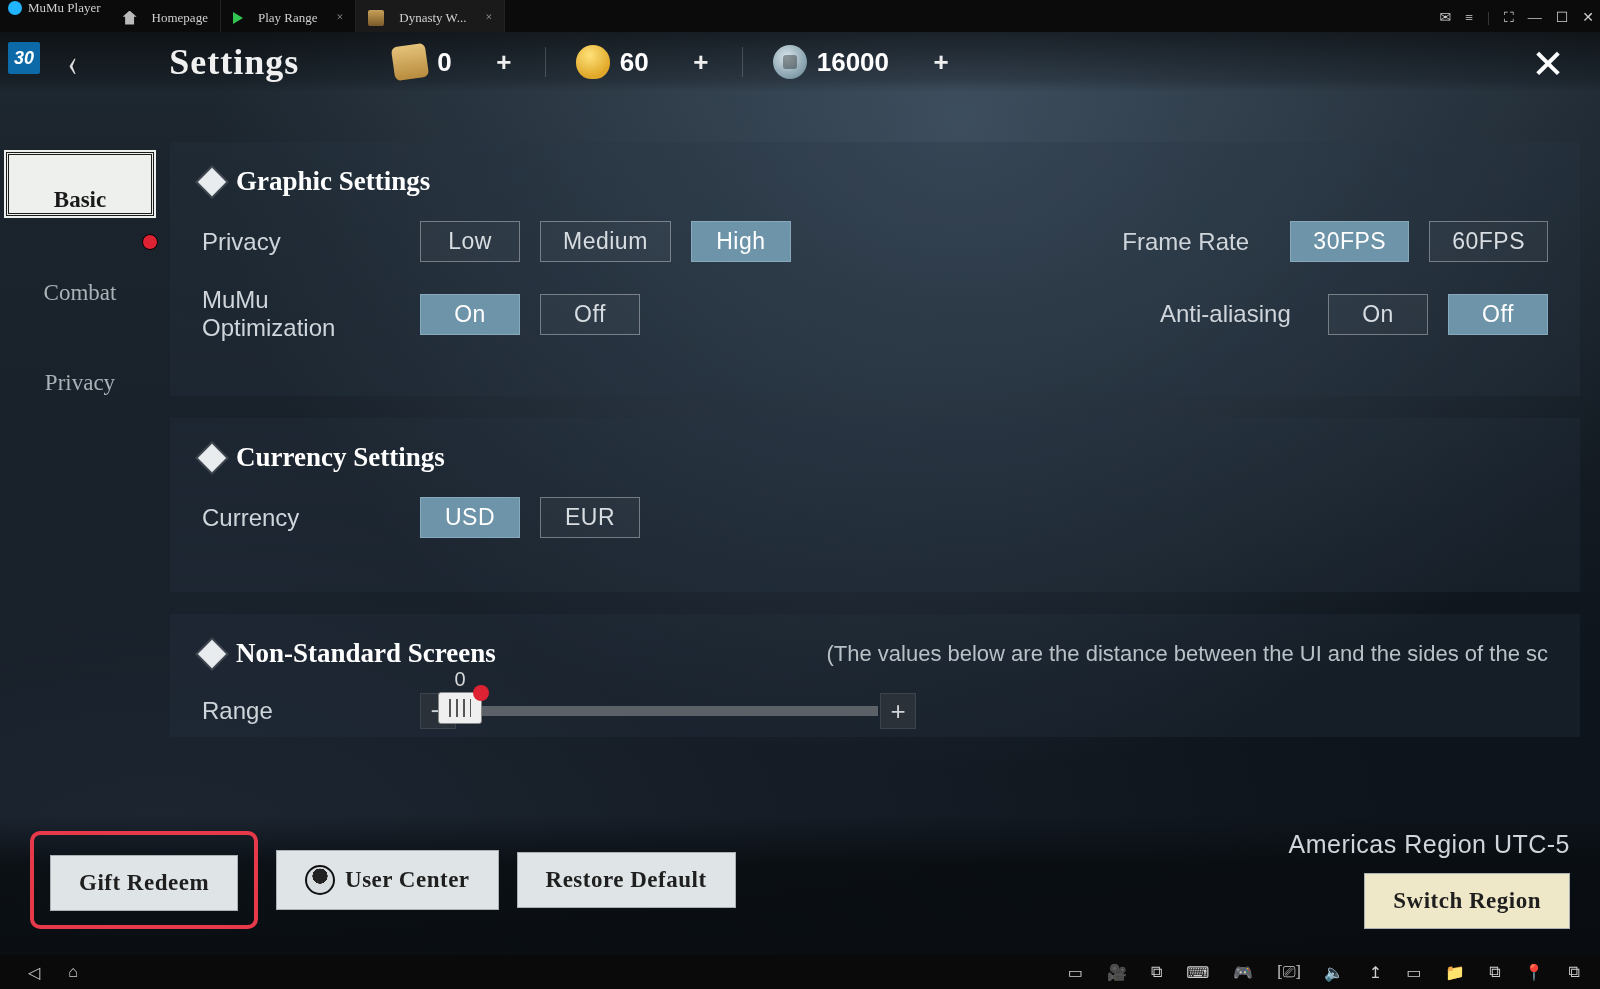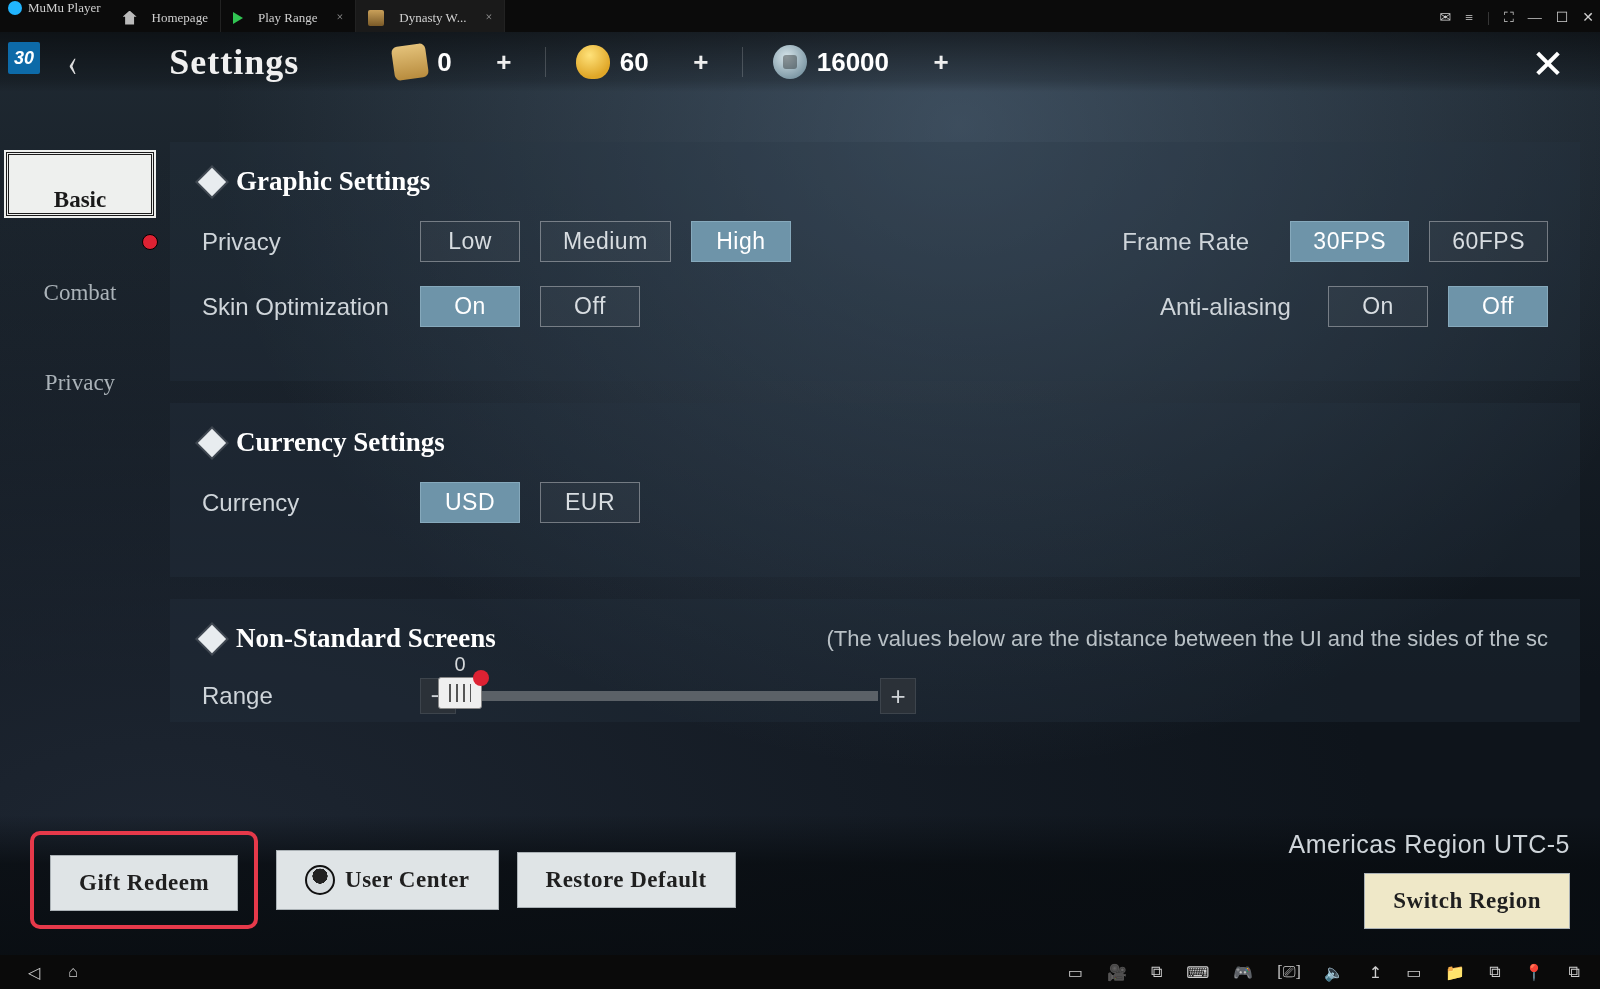"Skin Optimization" span.label { text: Skin -> MuMu }
